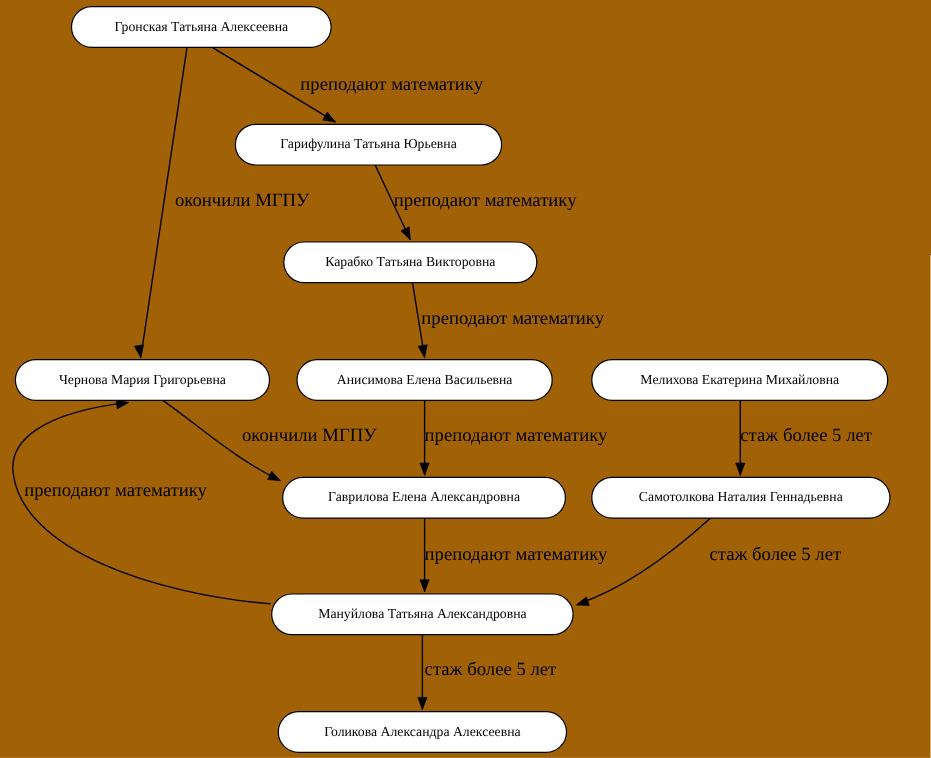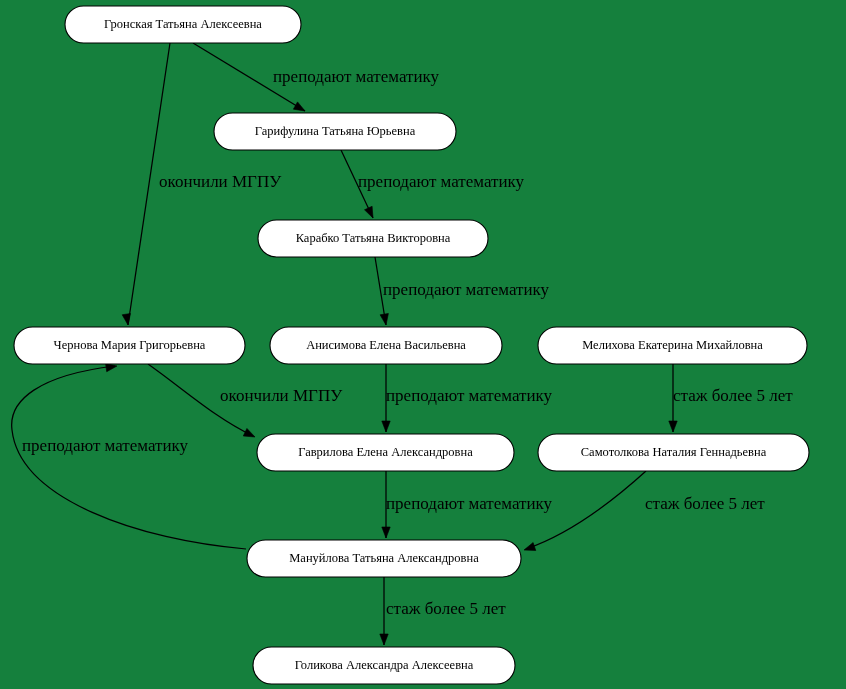"Гронская Татьяна Алексеевна" #graph-root { background: #15803d -> #a16207 }
